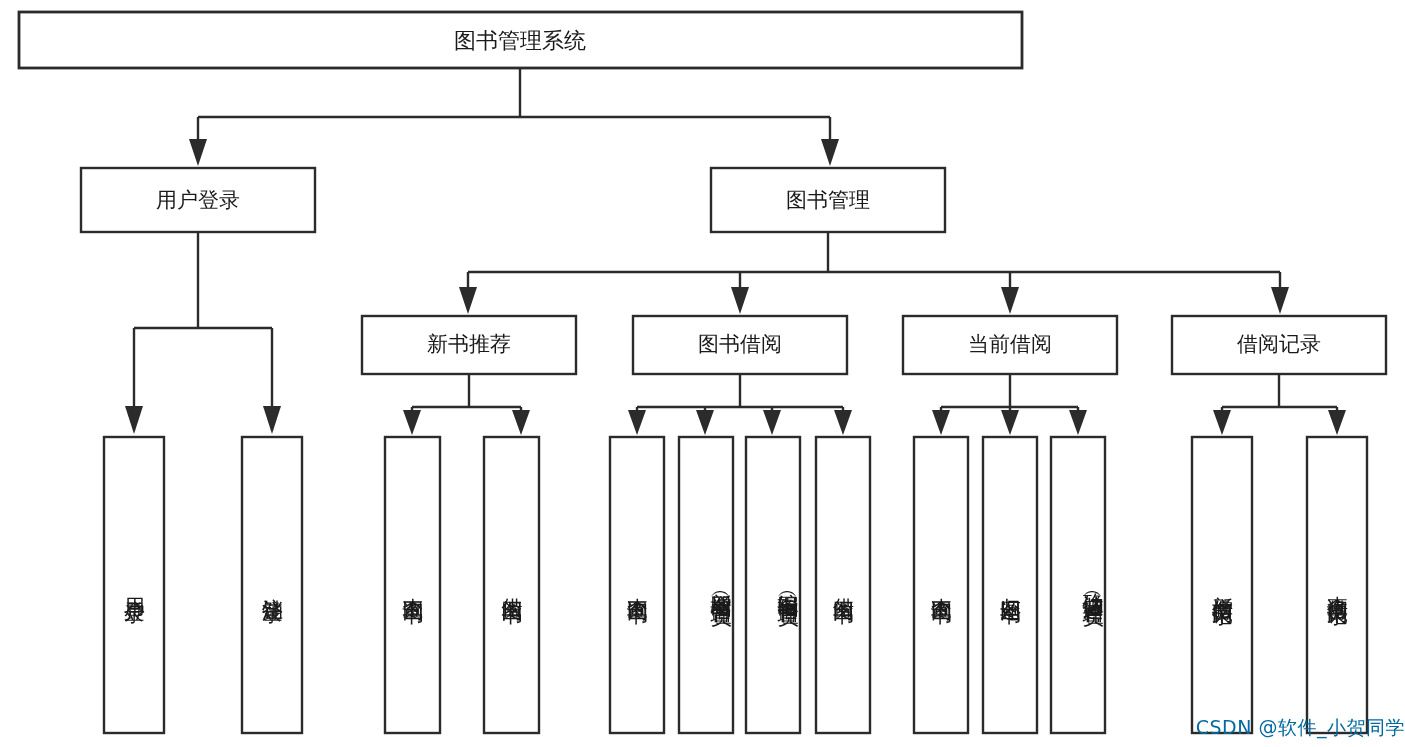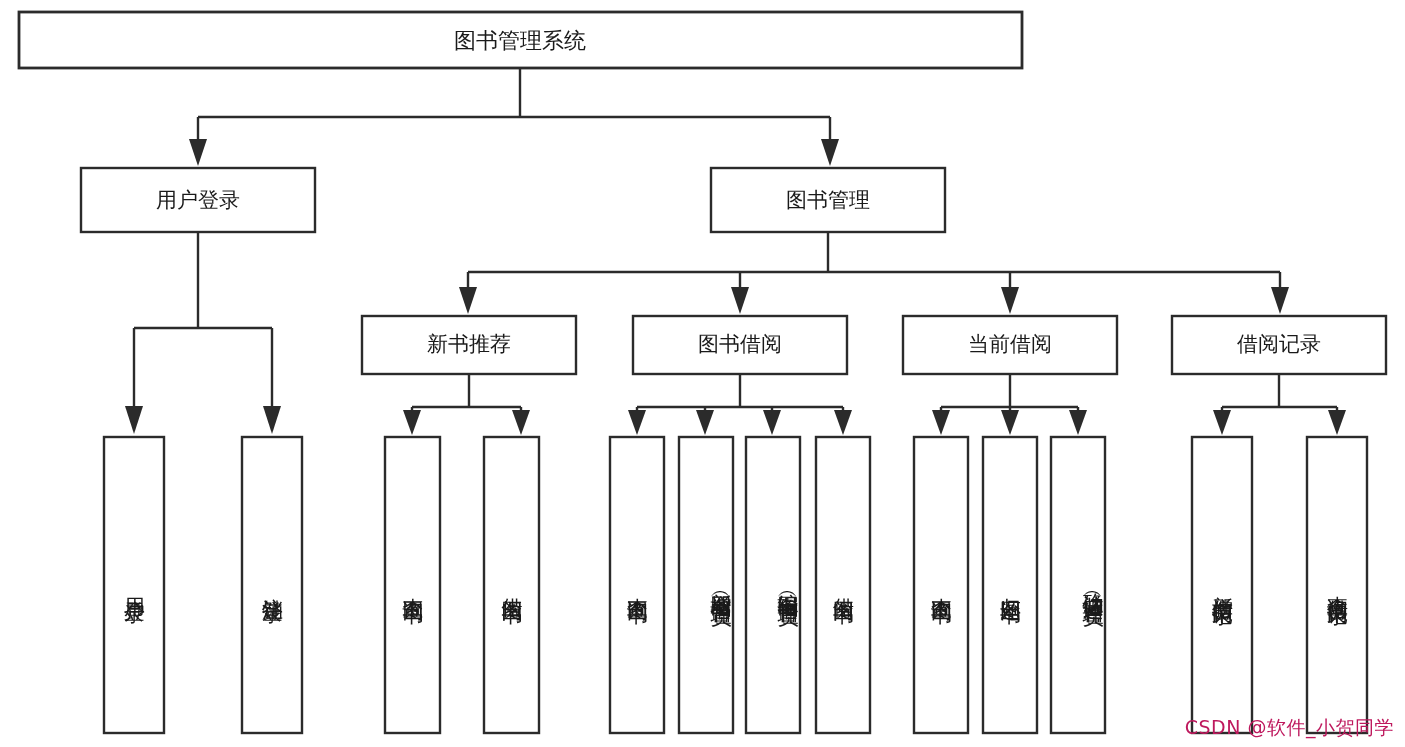"CSDN @软件_小贺同学" .watermark { color: #be185d -> #0369a1; right: 11px -> 0 }
